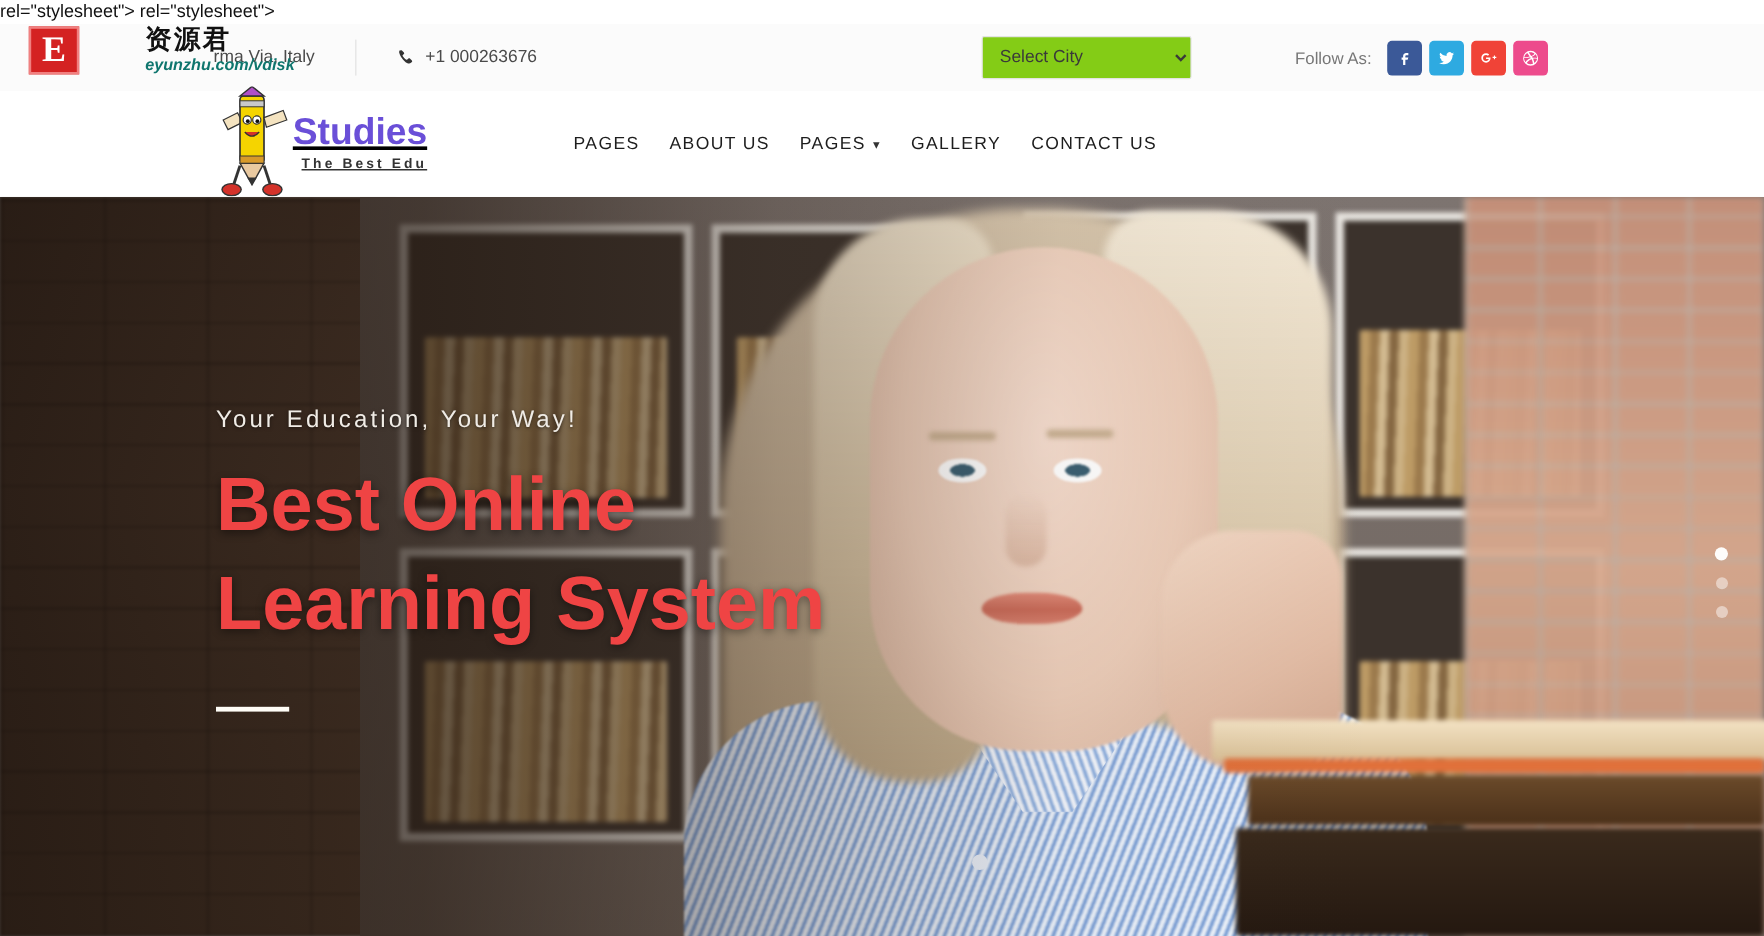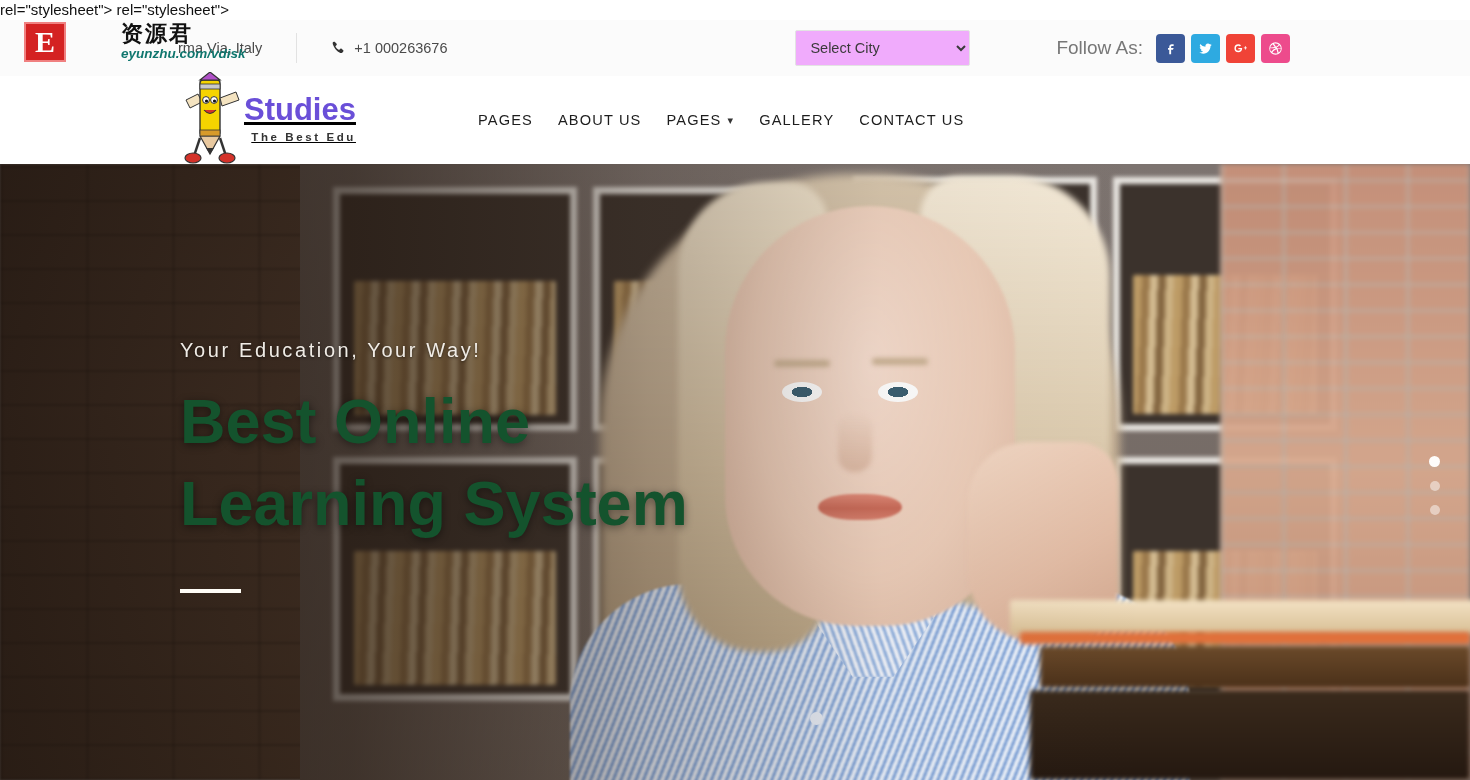"Select City" .tb-select { background: #f0abfc -> #84cc16 }
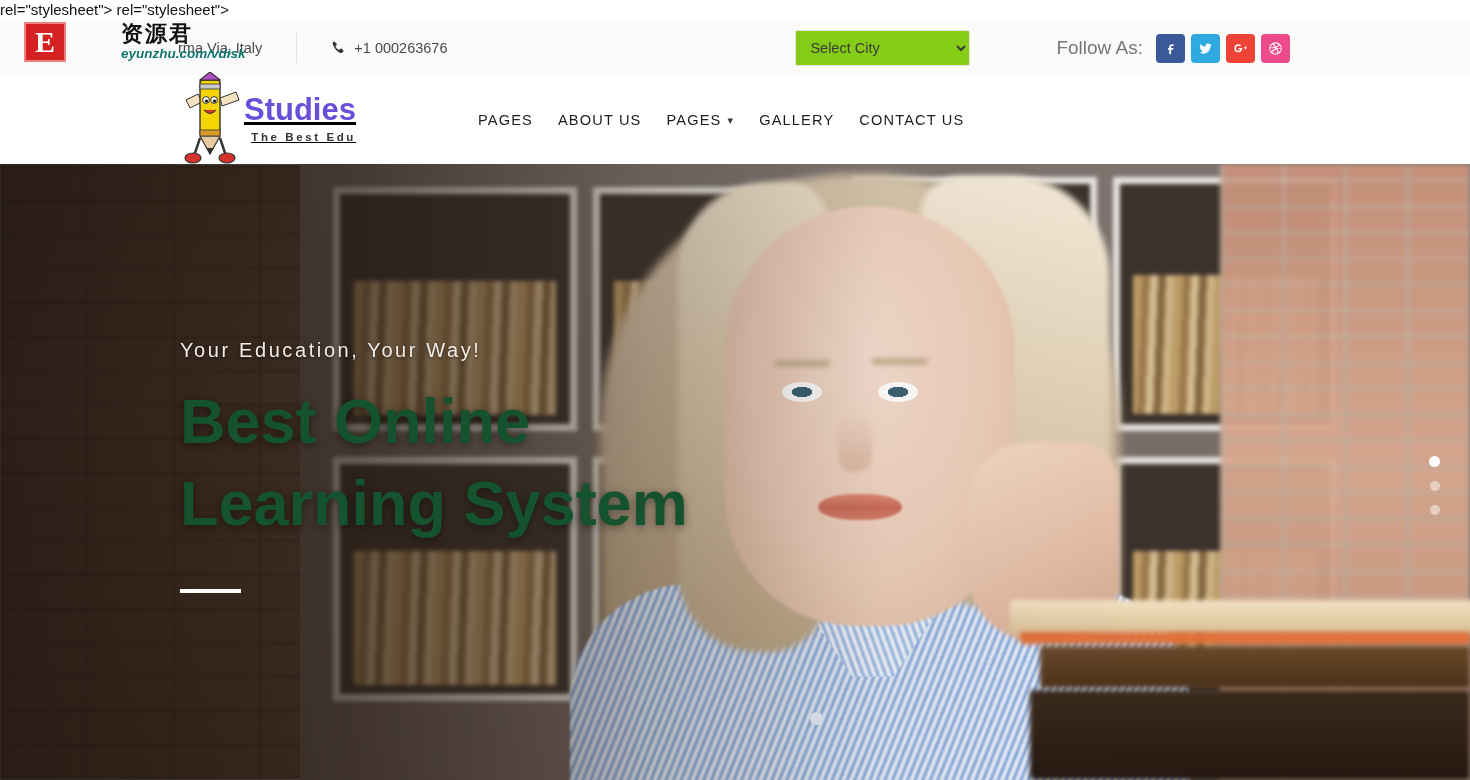"Follow As:" .tb-follow-label { font-size: 19px -> 14px }
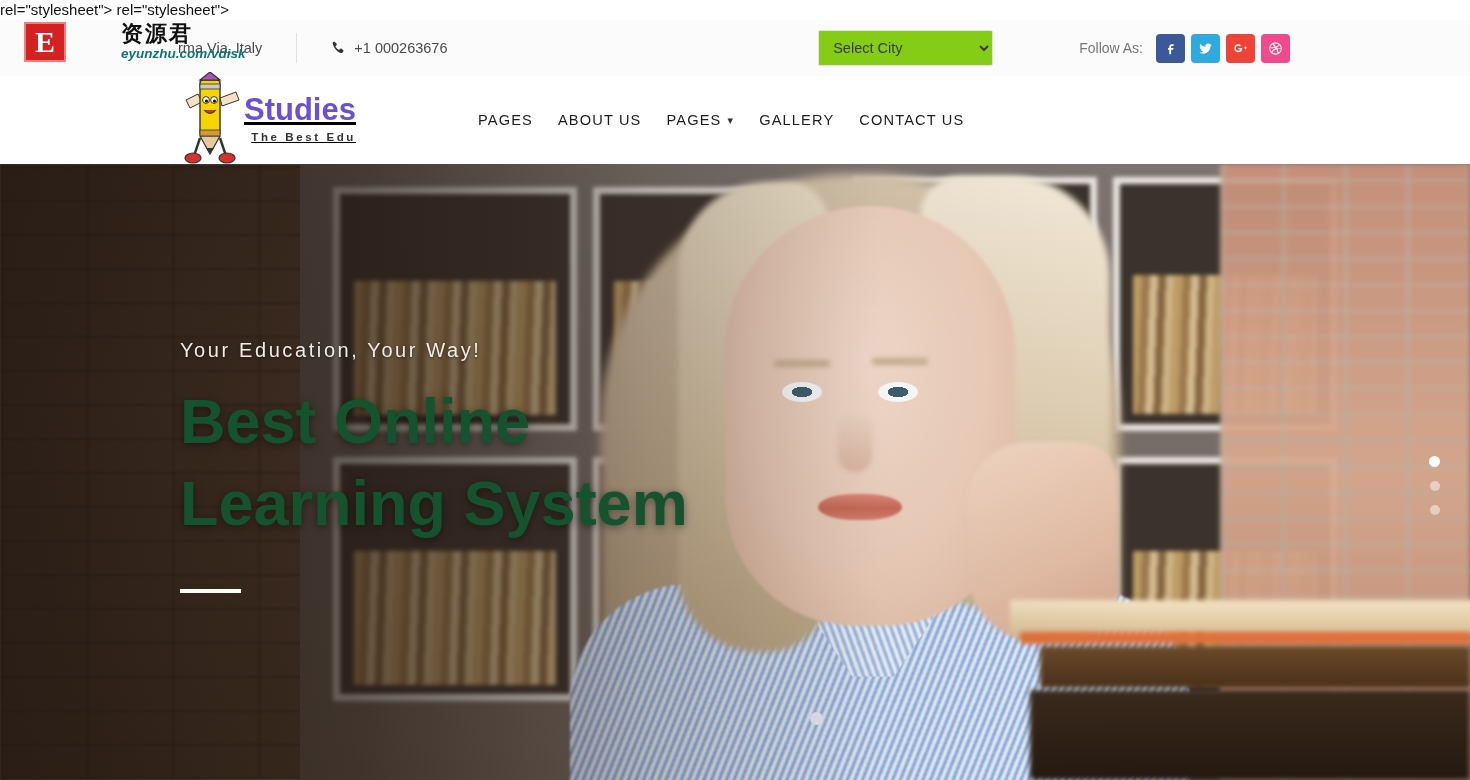"Best Online" .h-title { color: #14532d -> #ef4444 }
